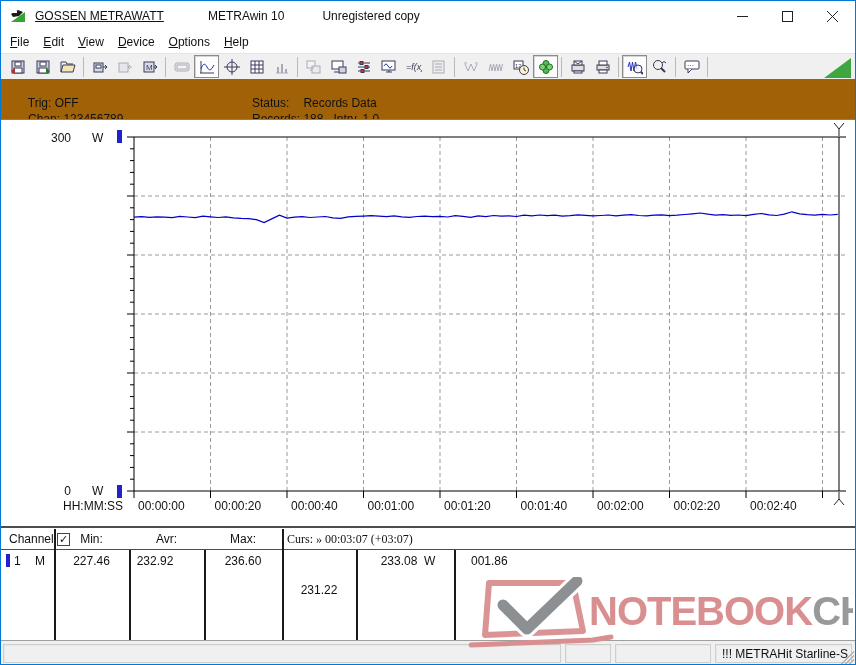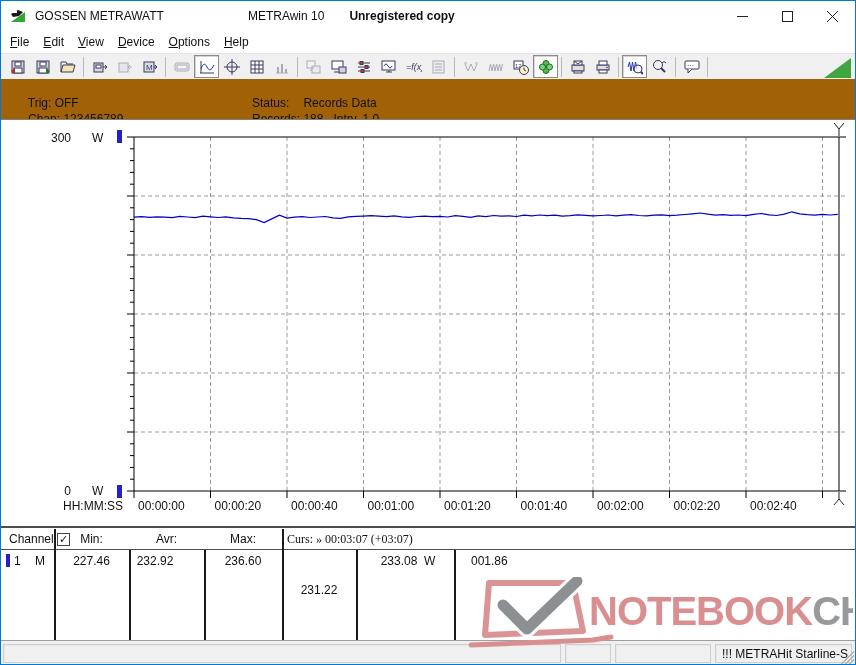"GOSSEN METRAWATT" .t-left { text-decoration: none -> underline }
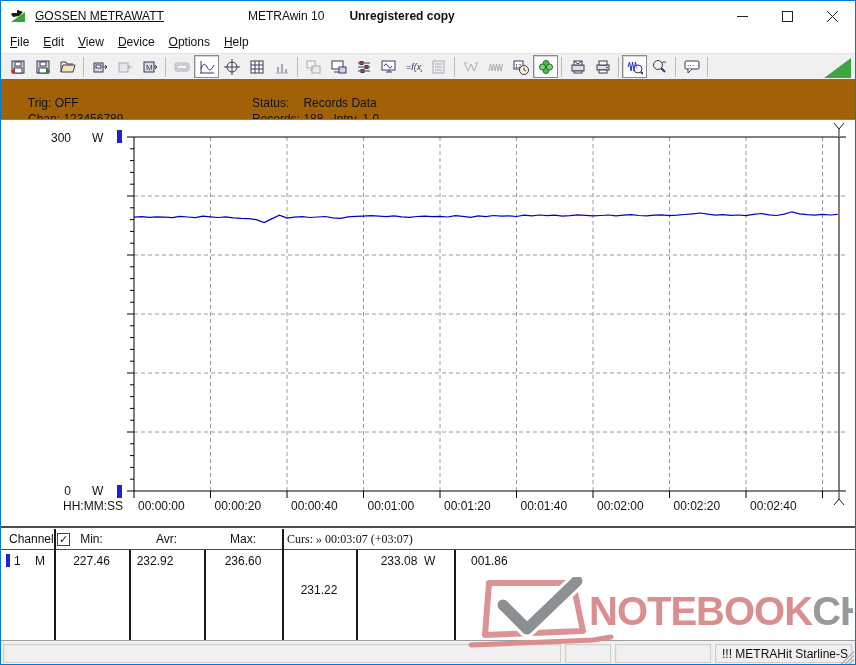"METRAwin 10" .t-mid { margin-left: 84px -> 44px }
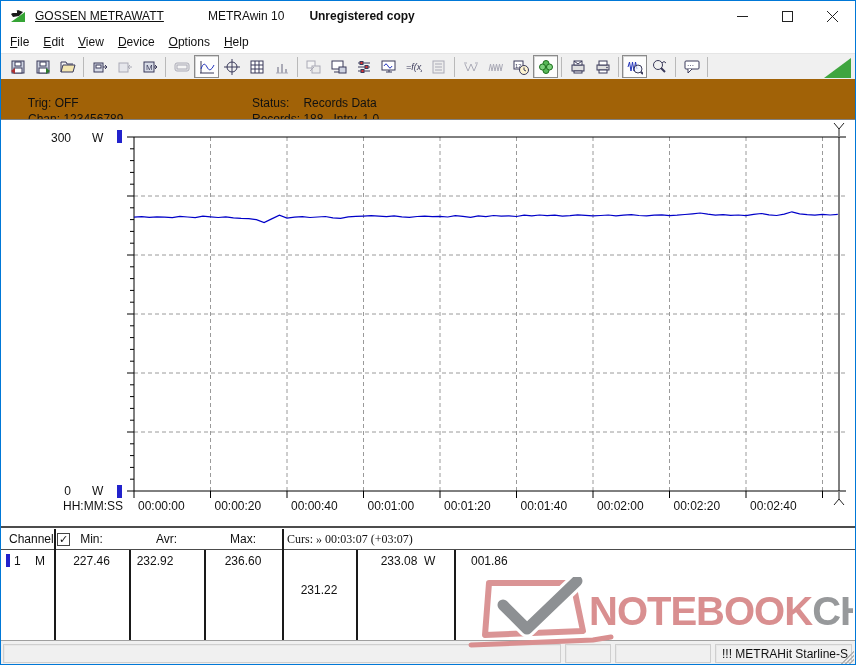"Unregistered copy" .t-right { font-weight: bold -> none; margin-left: 25px -> 38px }
